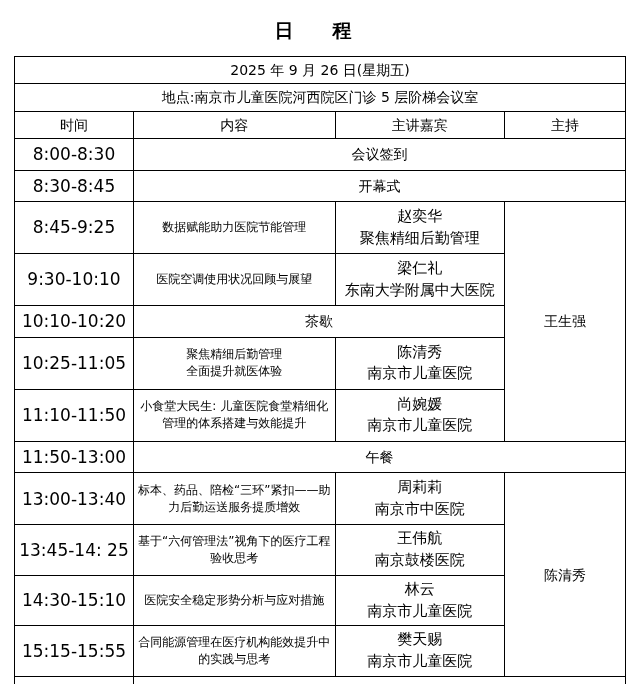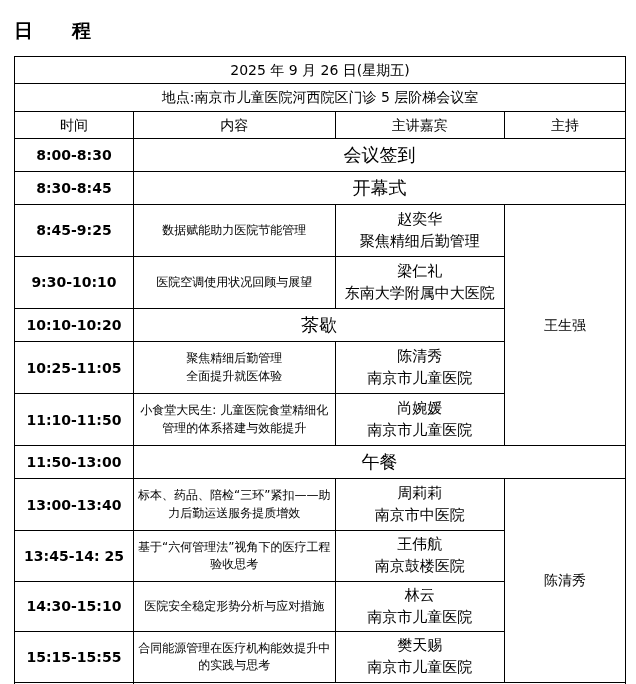"日 程" .doc-title { text-align: none -> center }
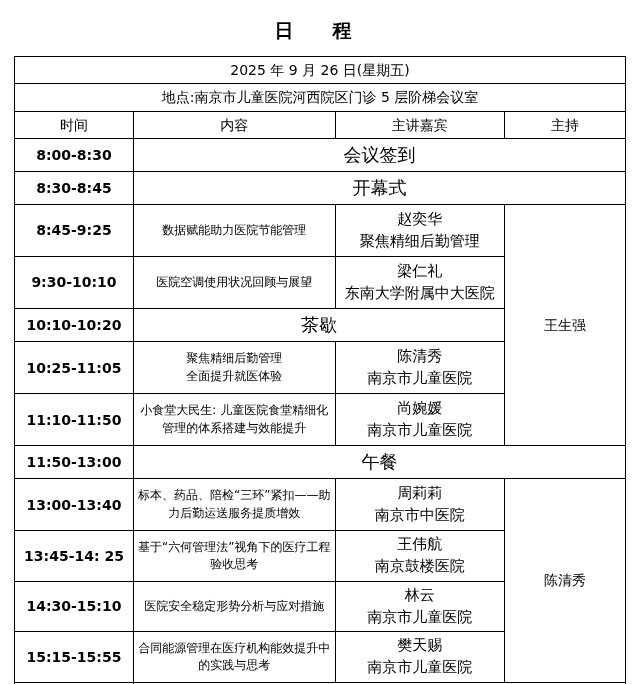"8:00-8:30" .time-cell { font-size: 14px -> 17px; font-weight: bold -> none }
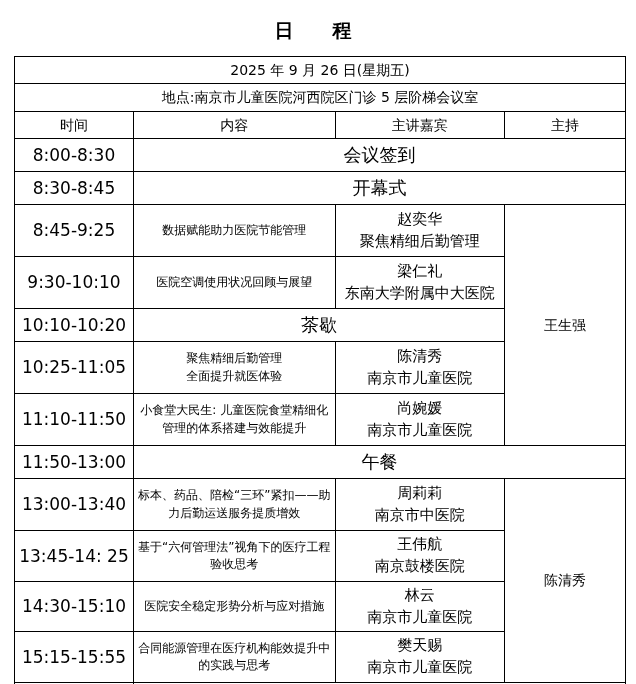"会议签到" .full-row { font-size: 18px -> 14px }
